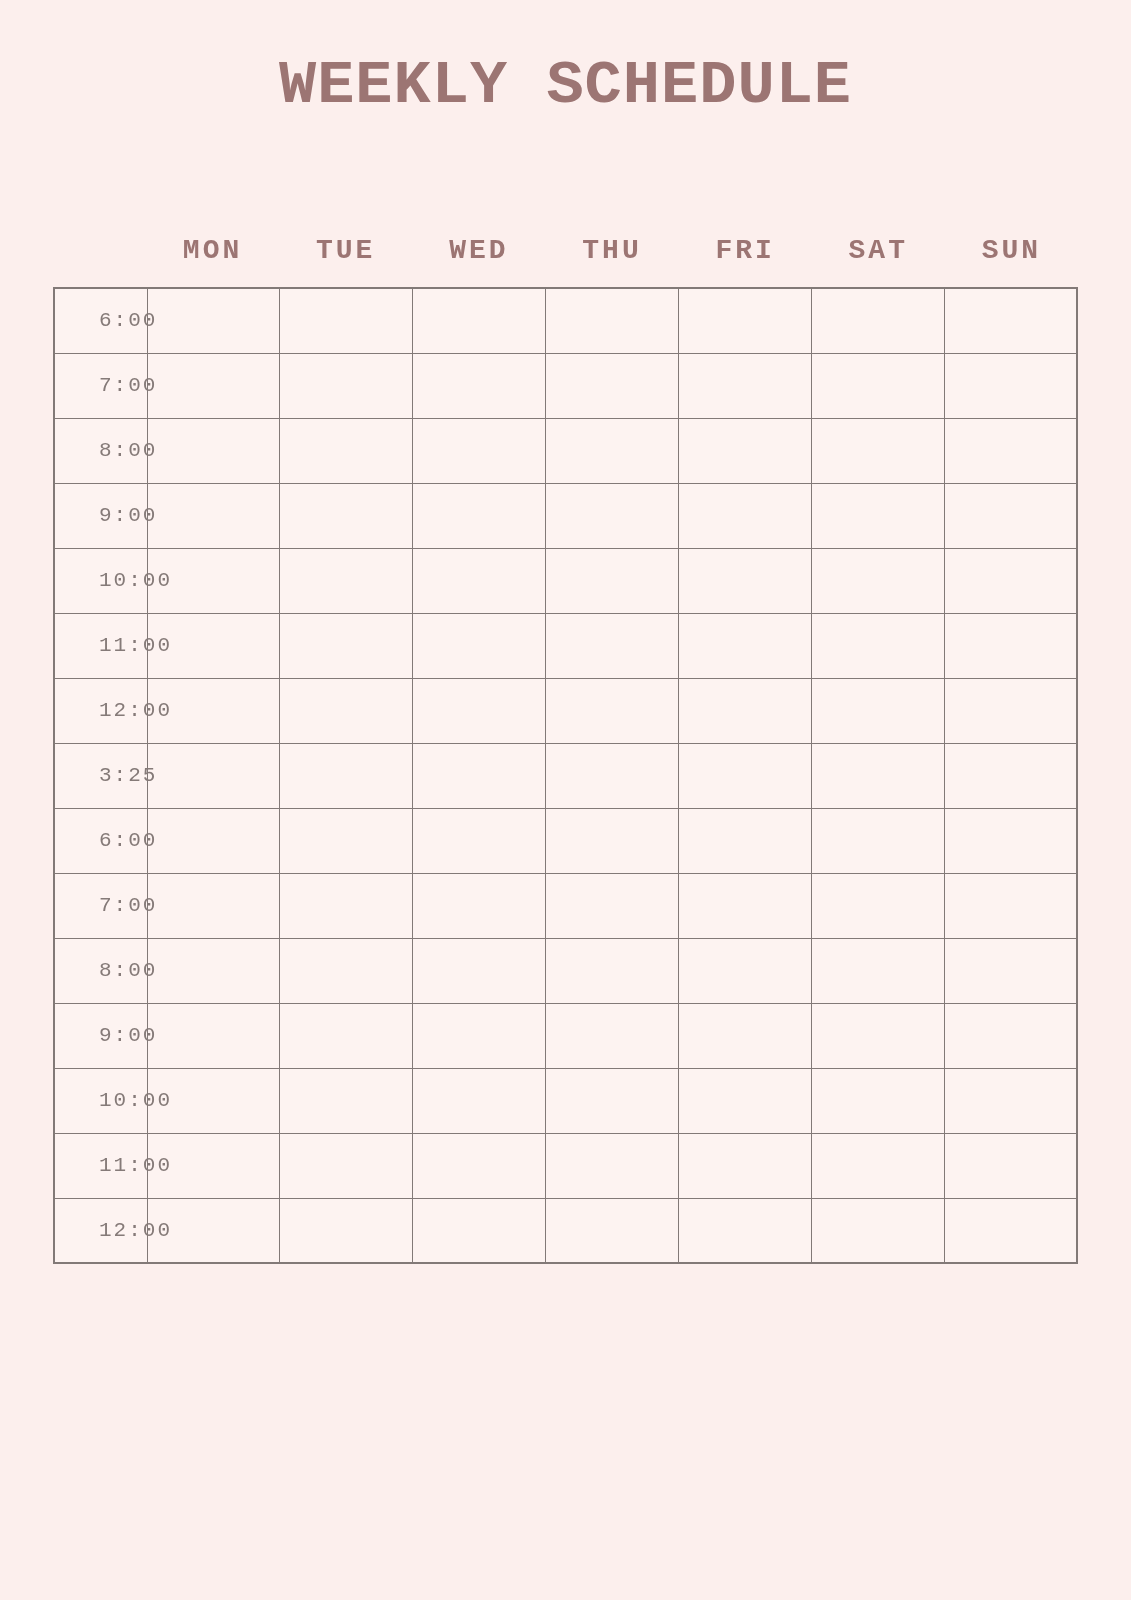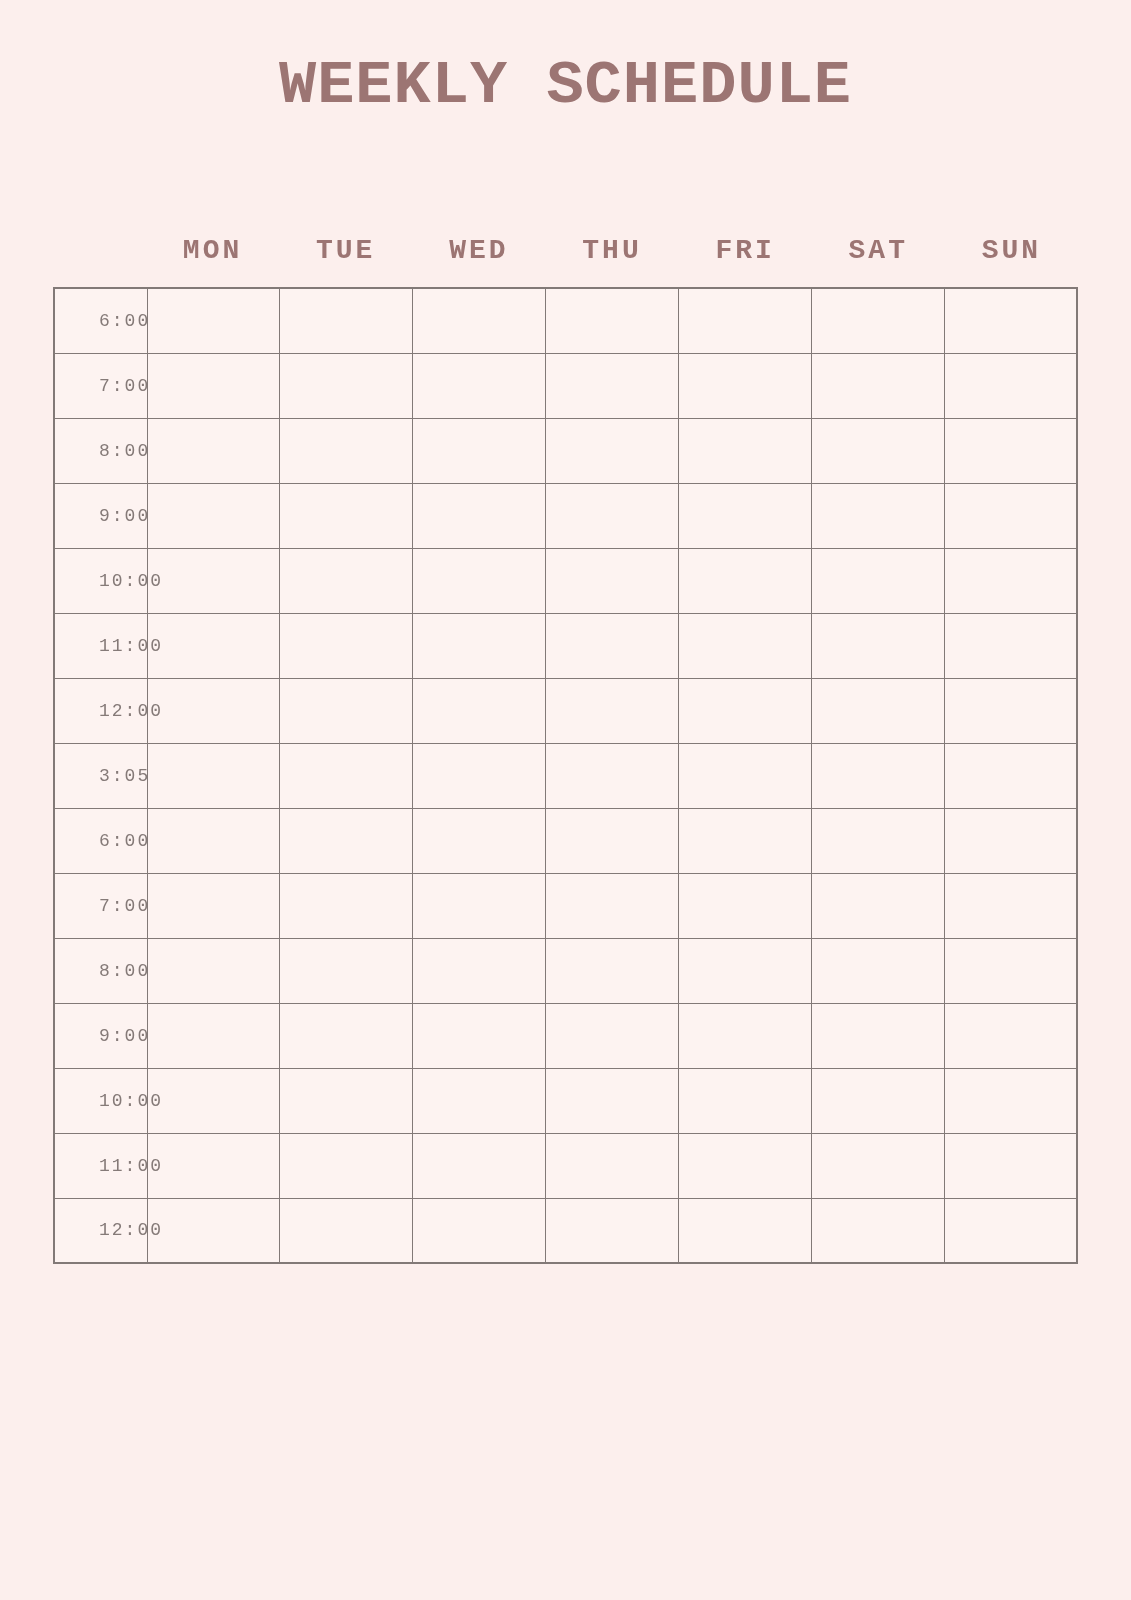"6:00" .time-cell { font-size: 18px -> 21px }
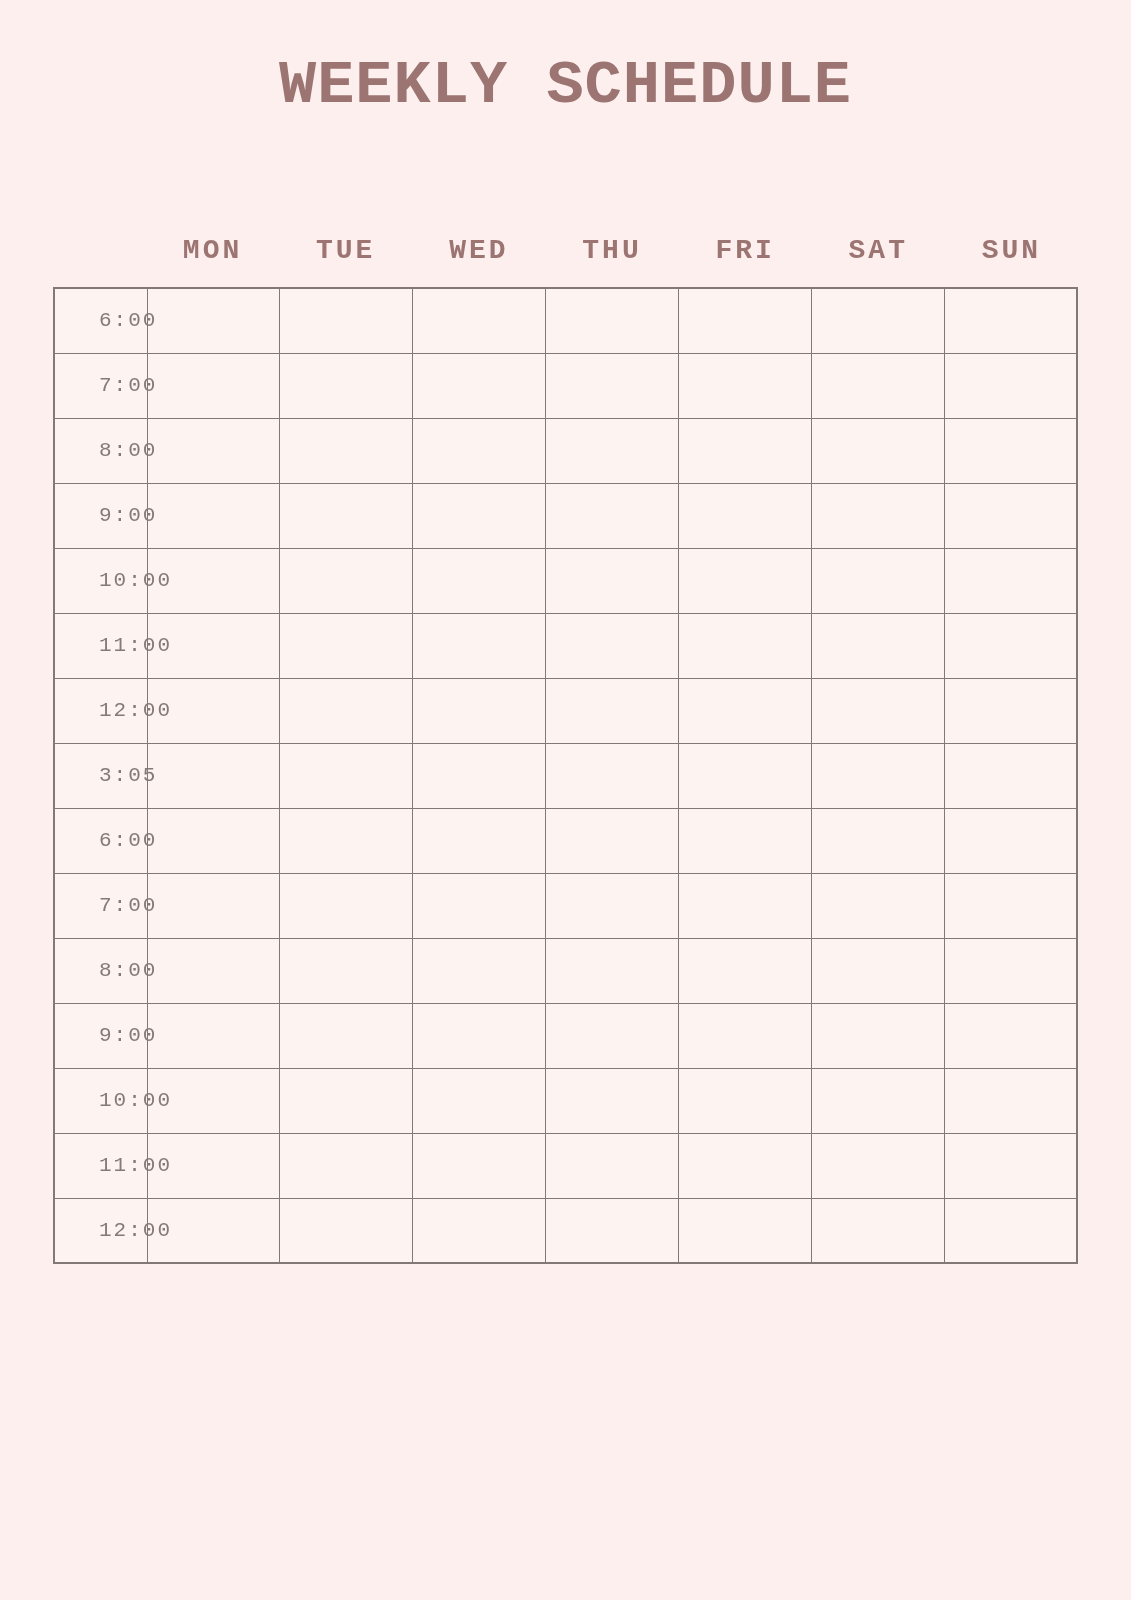"3:05" td.time-cell { text: 3:05 -> 3:25 }
